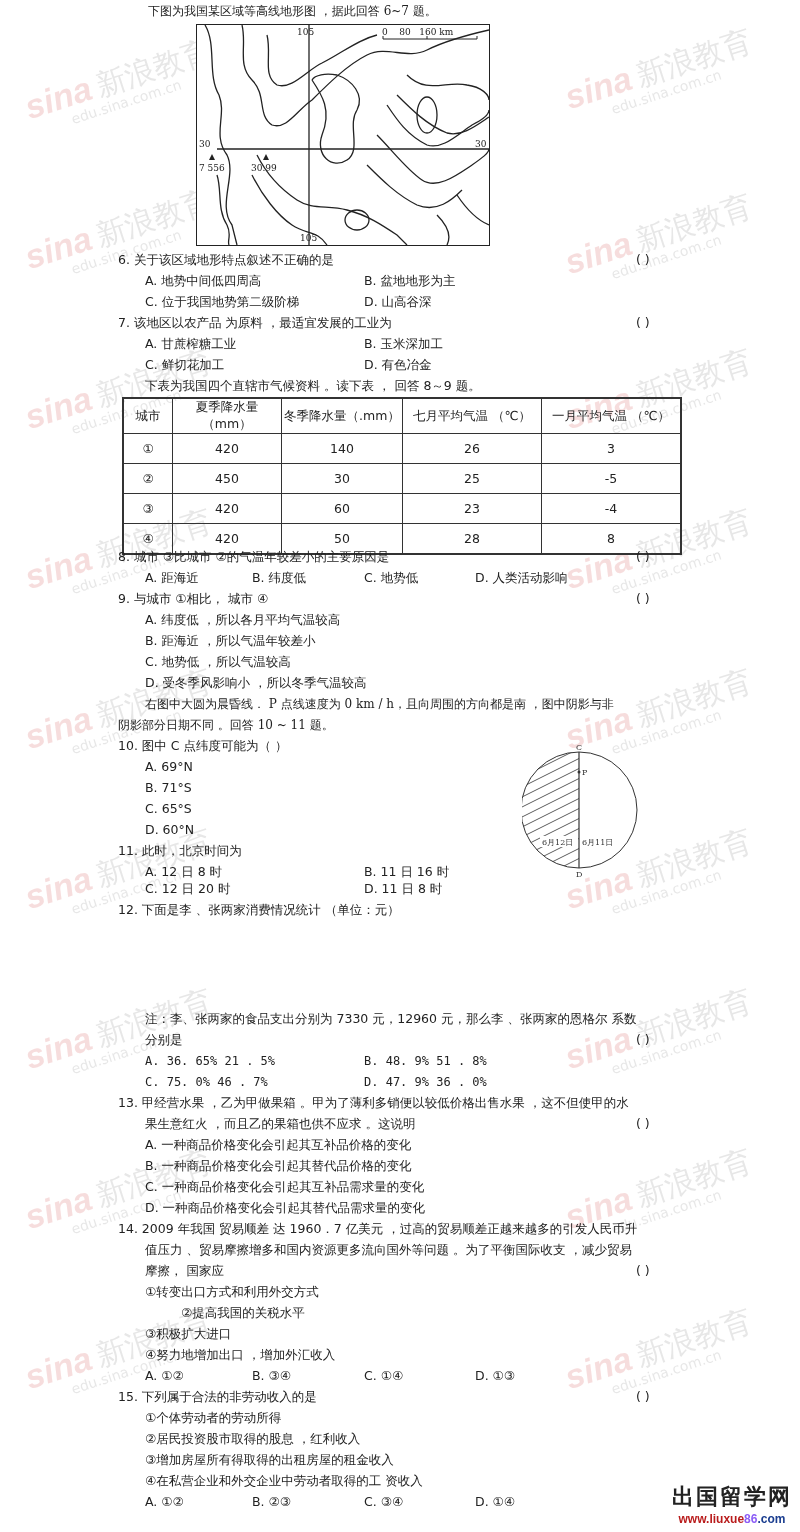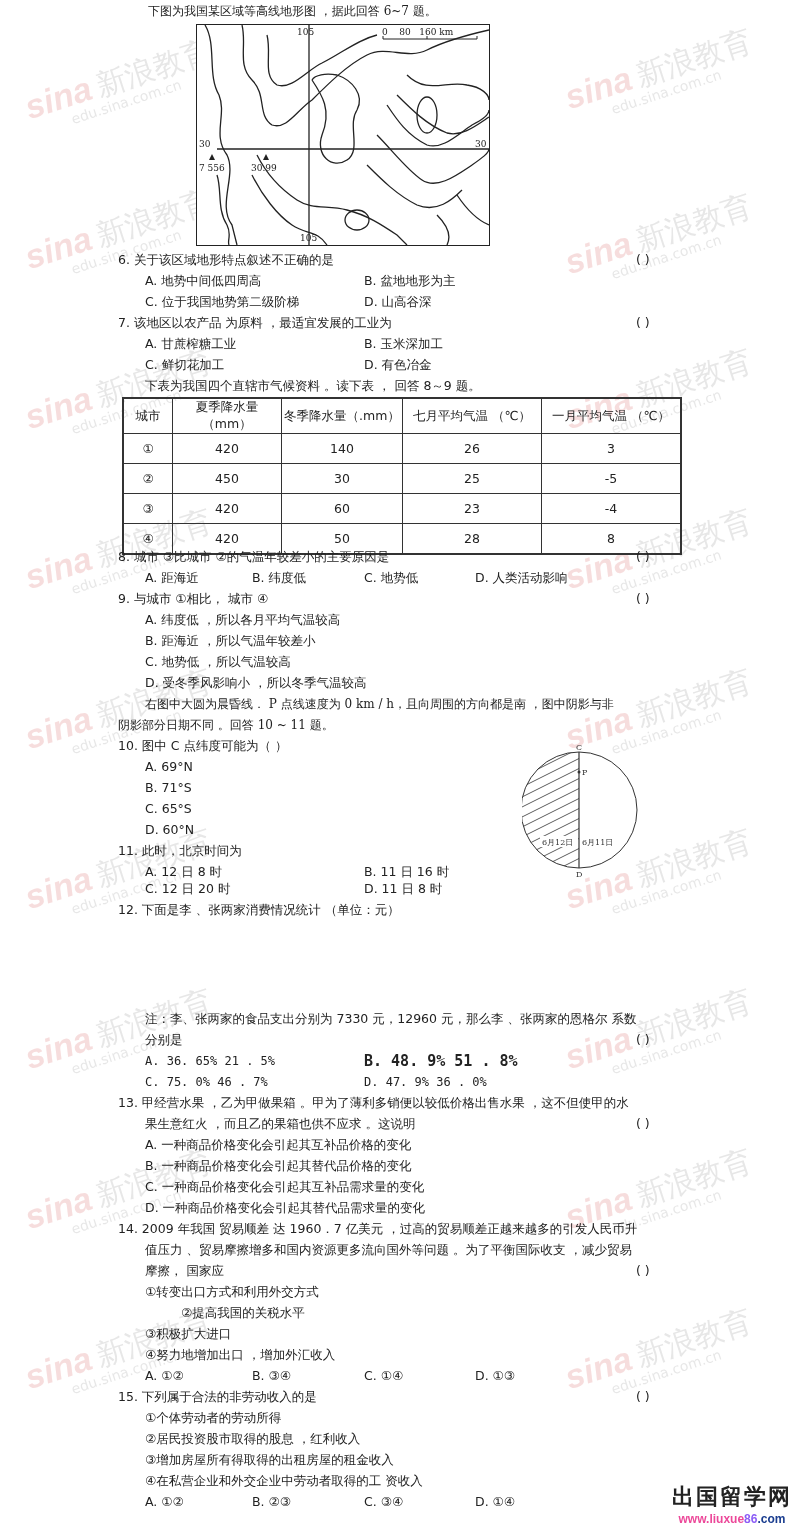"B. 48. 9% 51 ." div.abs { font-size: 15px -> 12px; font-weight: bold -> none }
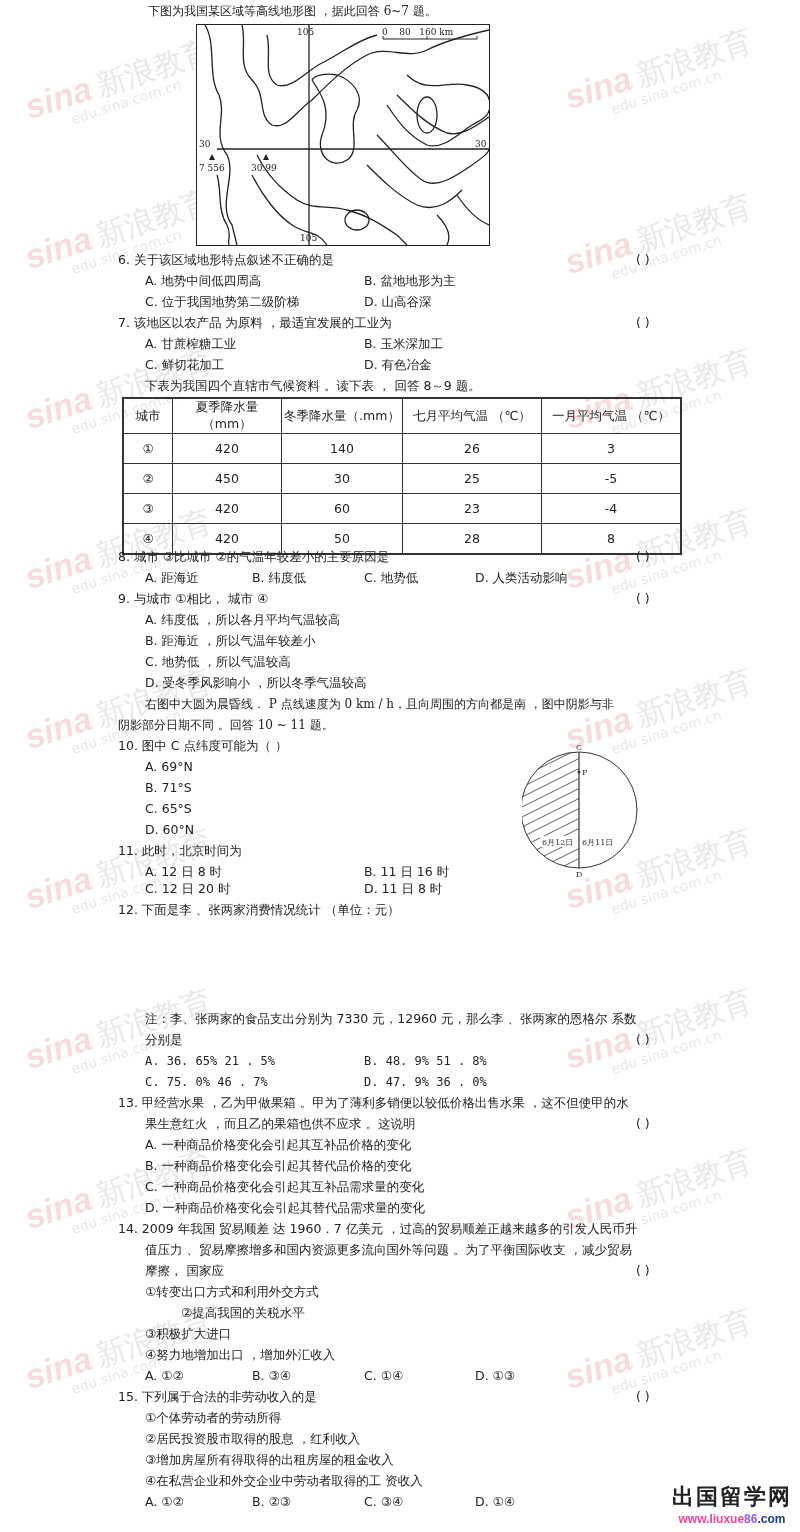"www.liuxue" span { color: #ec4899 -> #b91c1c }
